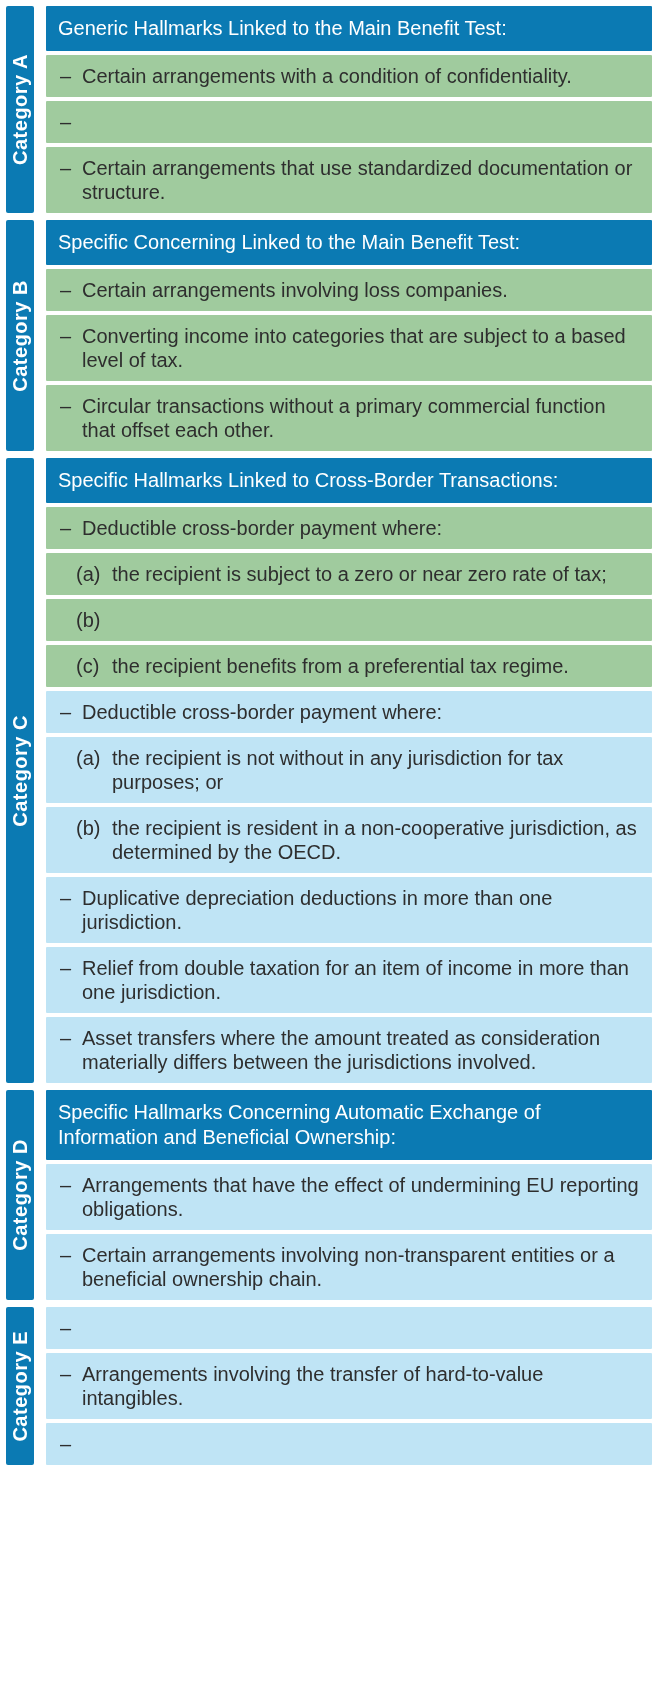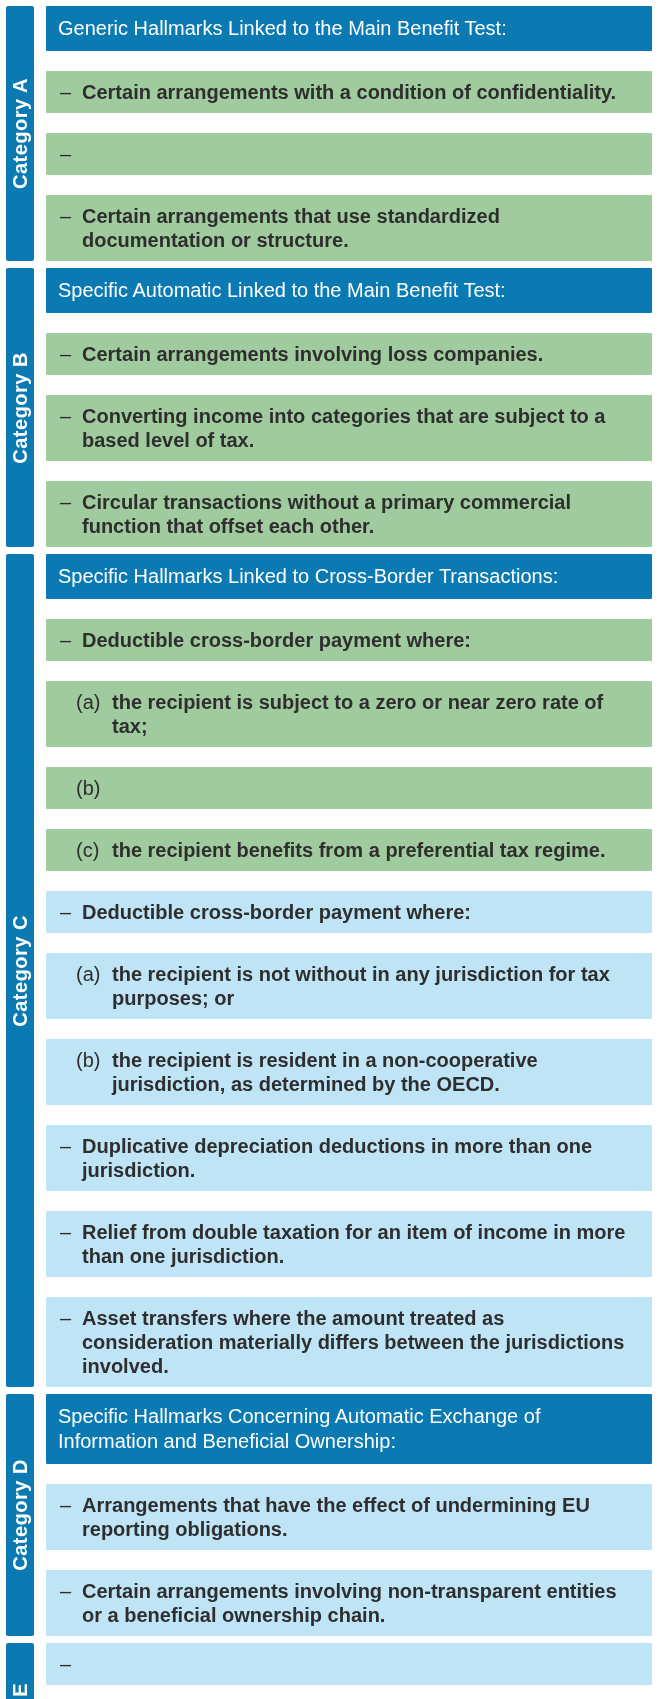"Generic Hallmarks Linked to the" .content { gap: 20px -> 4px }
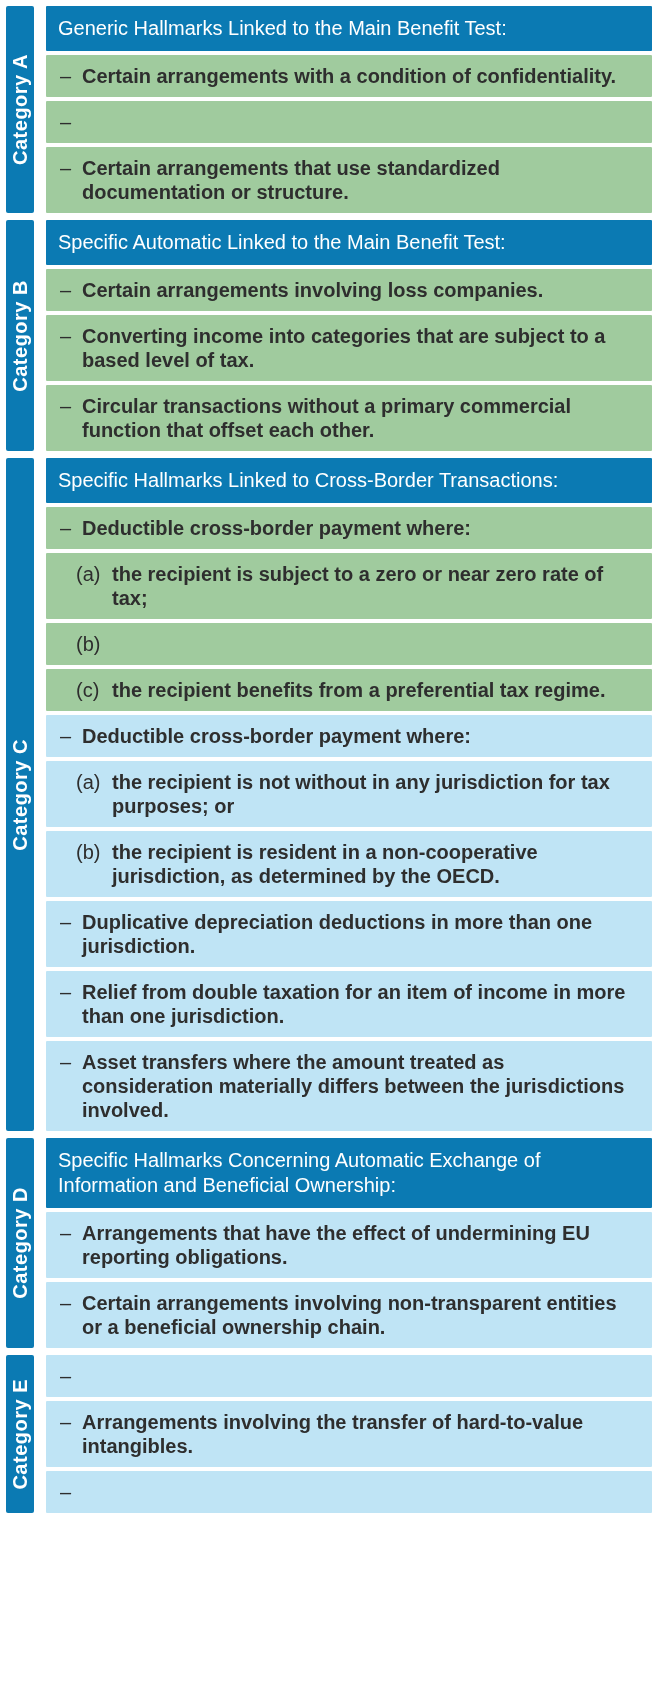"Certain arrangements with a condition" .item .txt { font-weight: bold -> none }
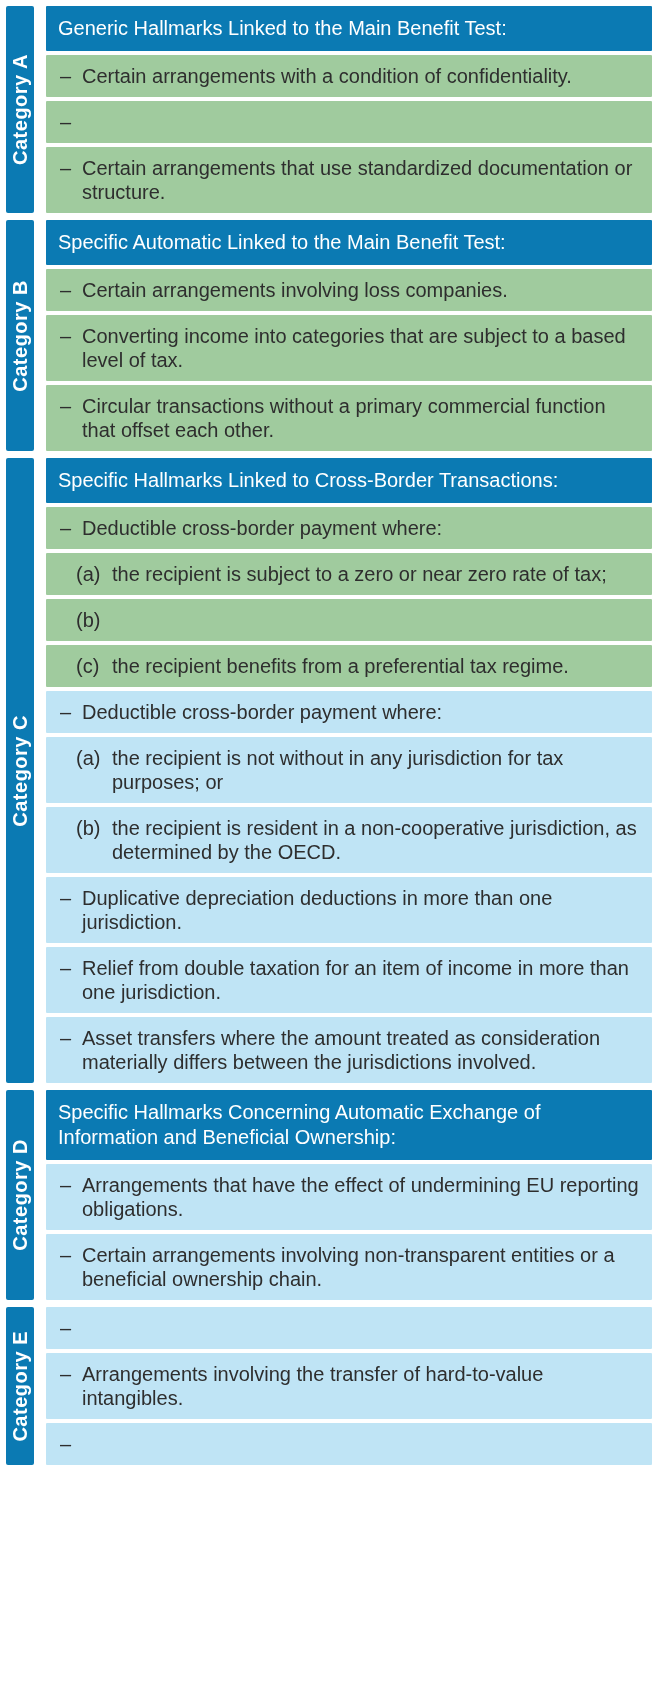"Specific Automatic Linked to the" div.hdr { text: Automatic -> Concerning }
